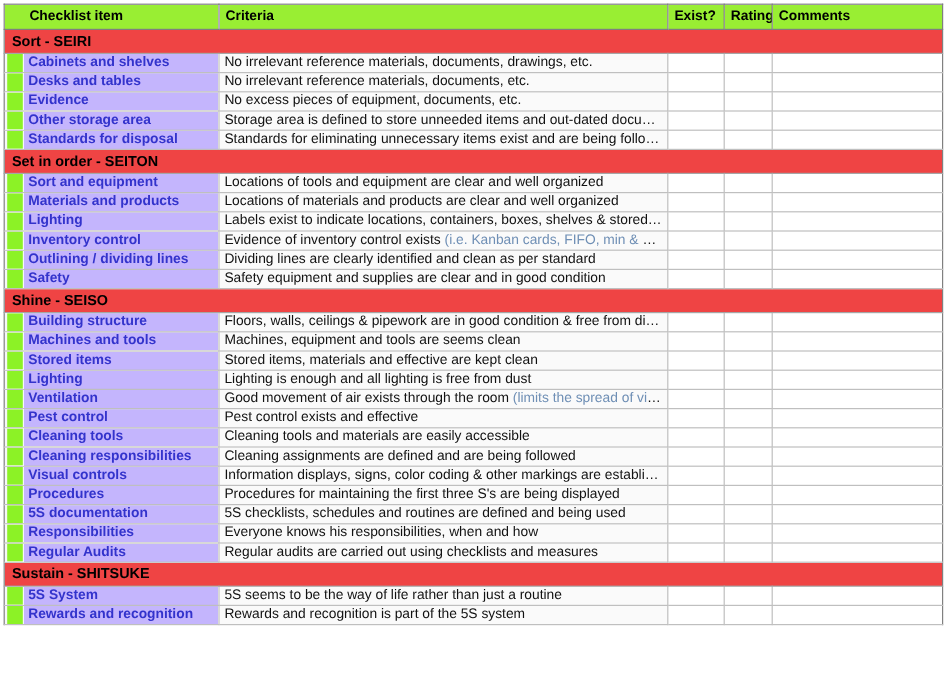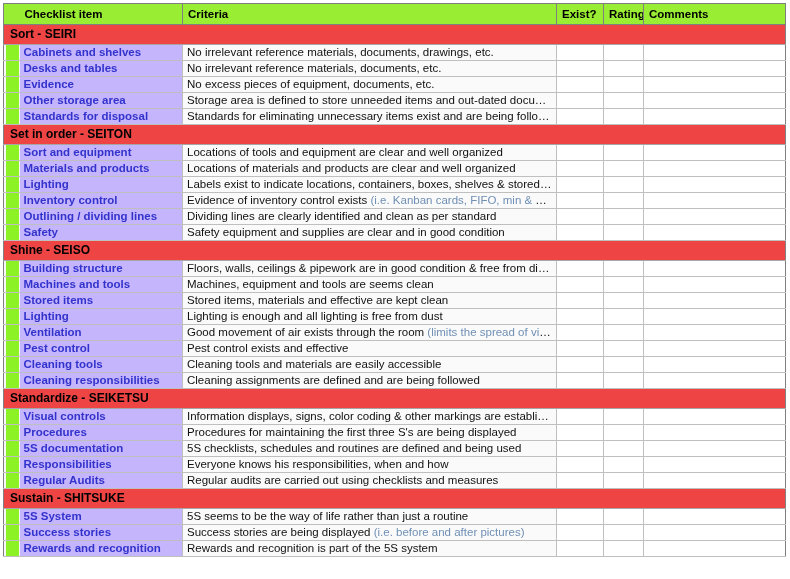"Standardize - SEIKETSU" tr.section-row { html: <tr> <td>Standardize - SEIKETSU</td> </tr> -> none }
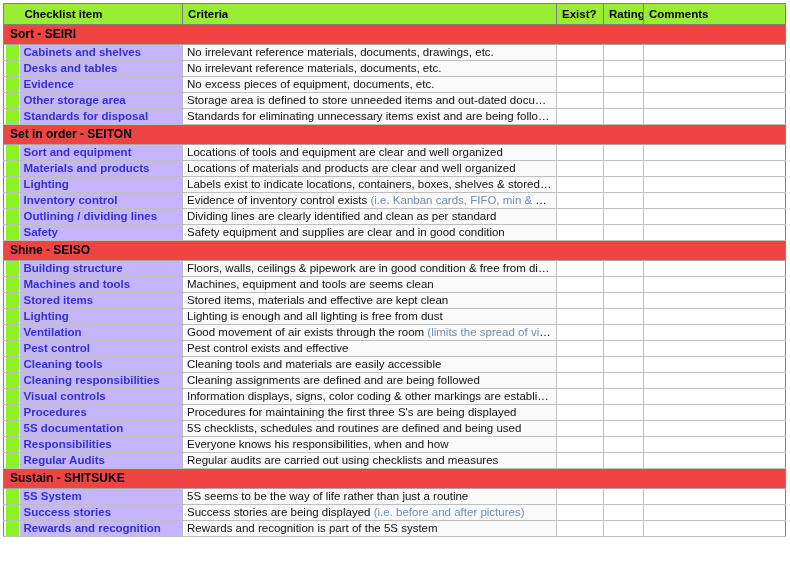"Success stories" tr.item-row { html: <tr> <td> <span></span> </td> <td>Success stories</td> <td><span>Success stories are being displayed </span><span>(i.e. before and after pictures)</span></td> <td></td> <td></td> <td></td> </tr> -> none }
